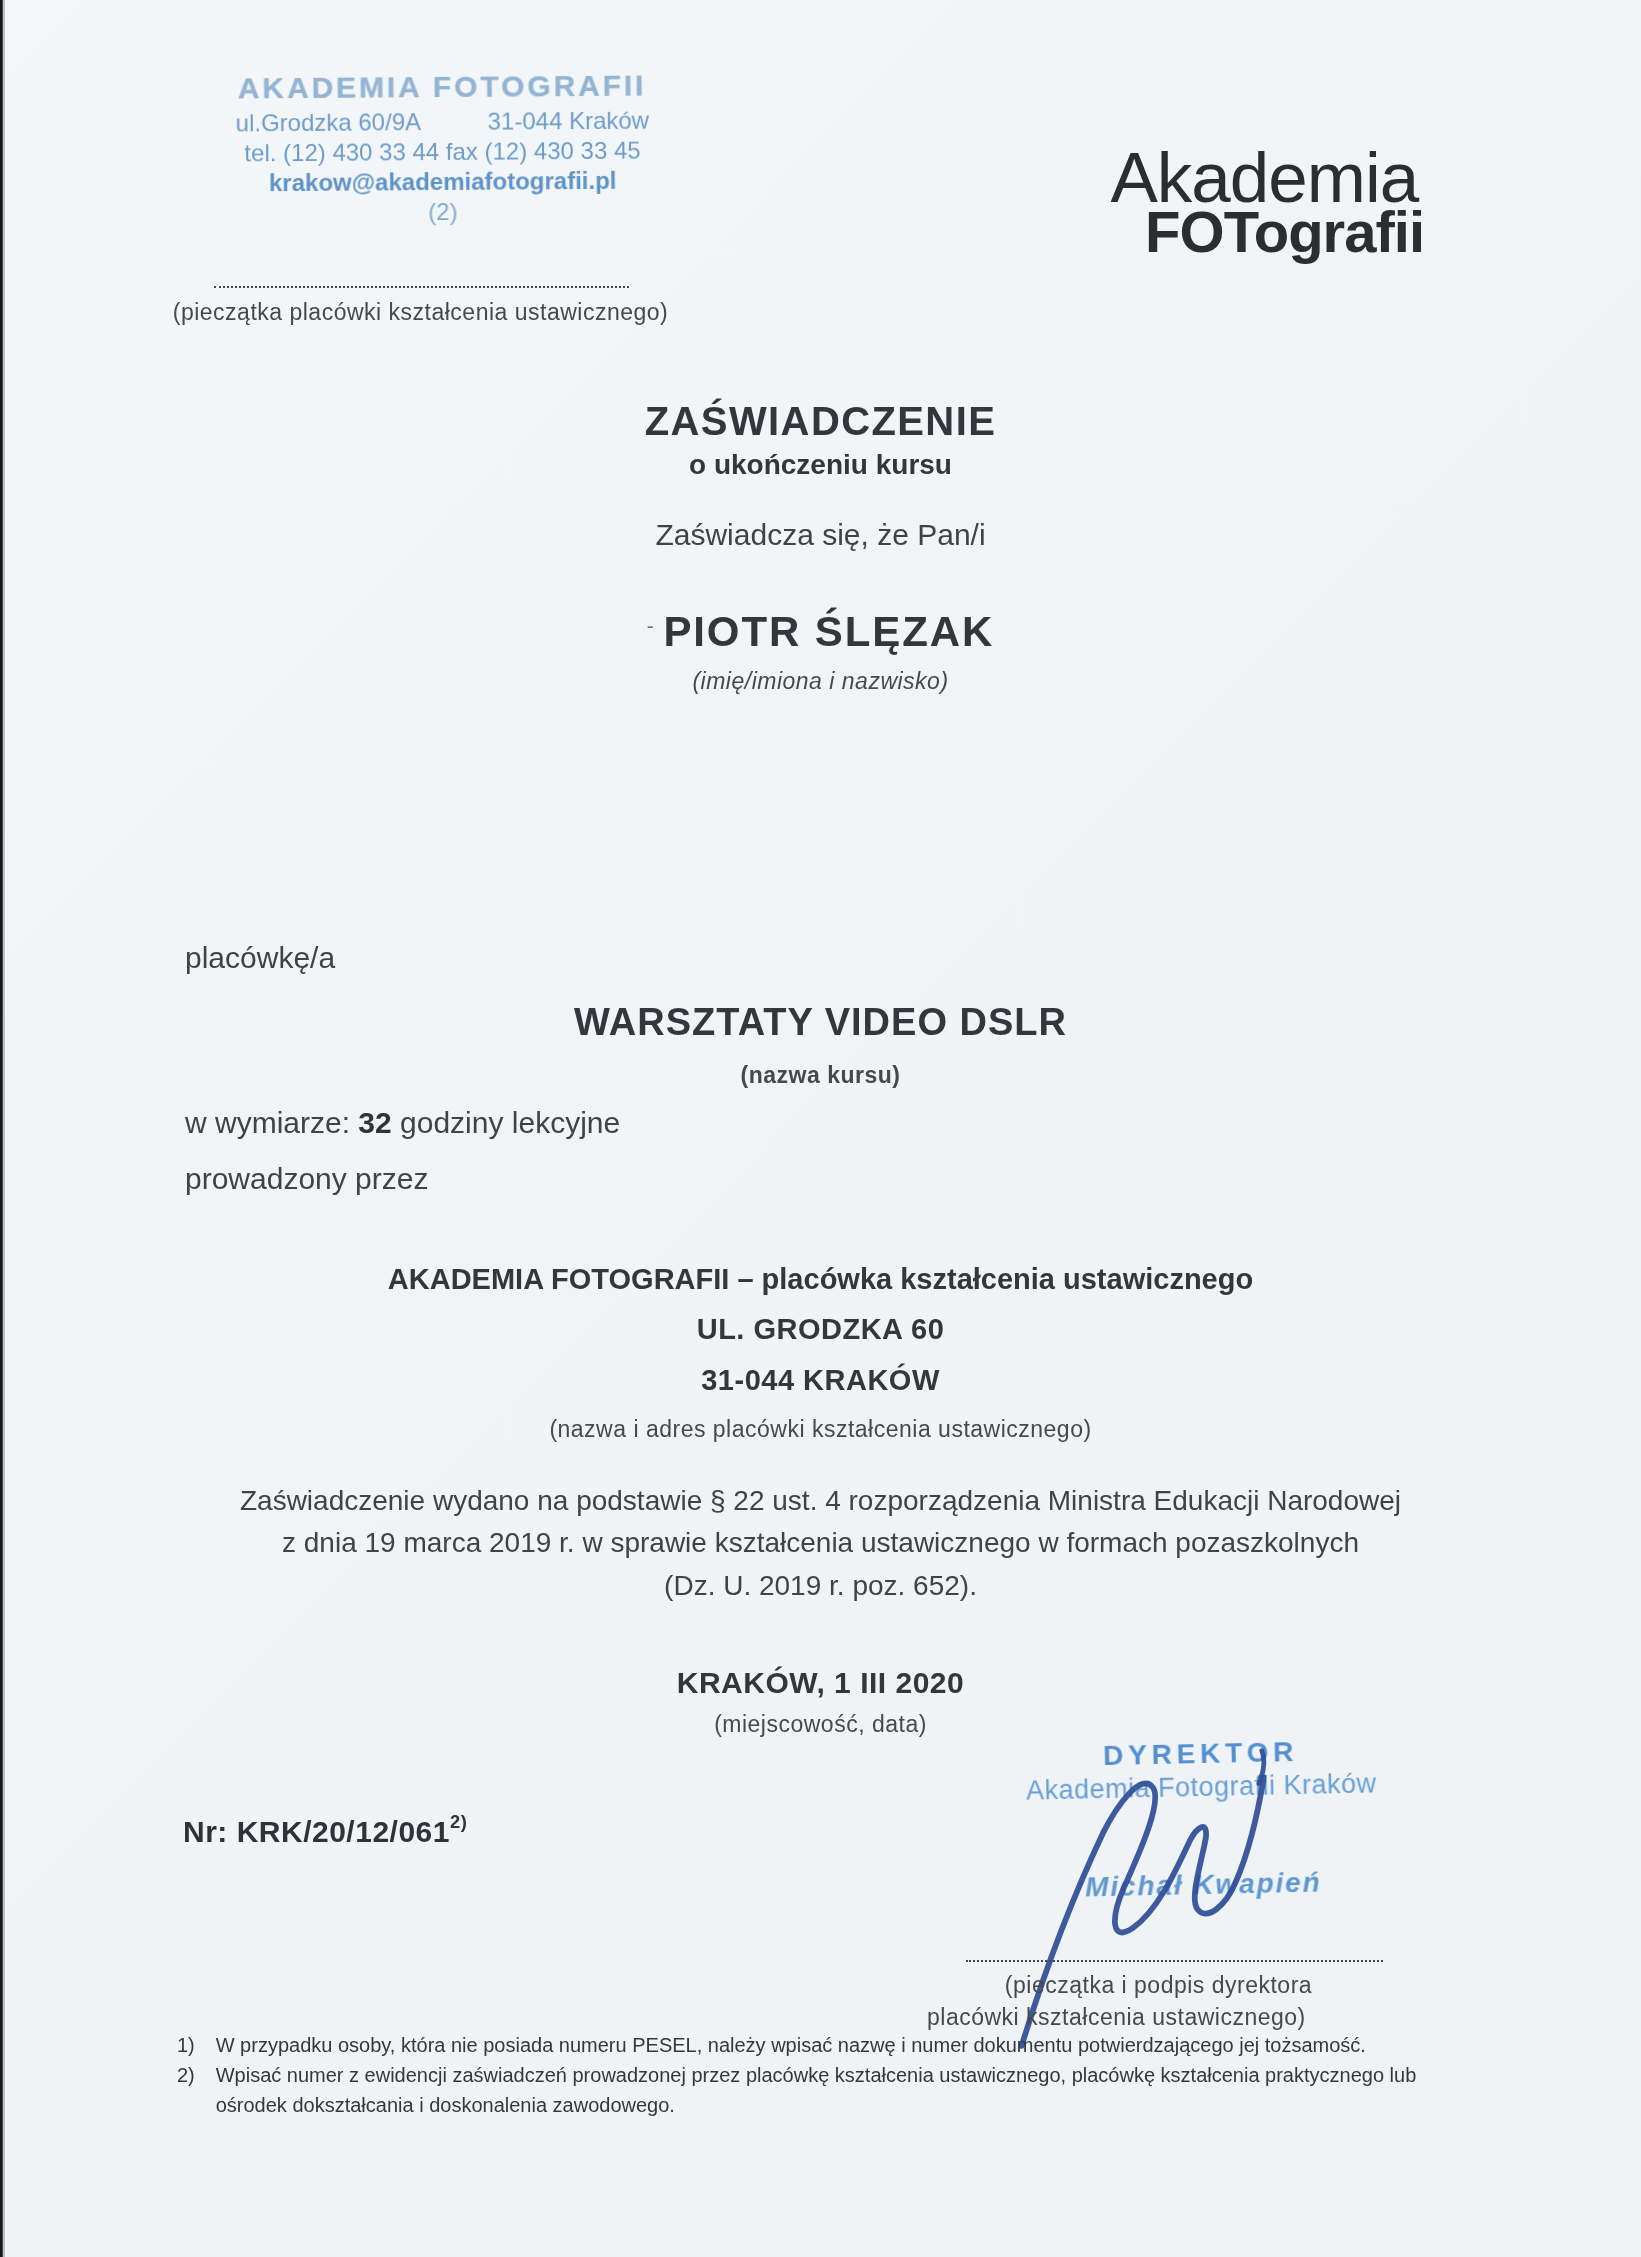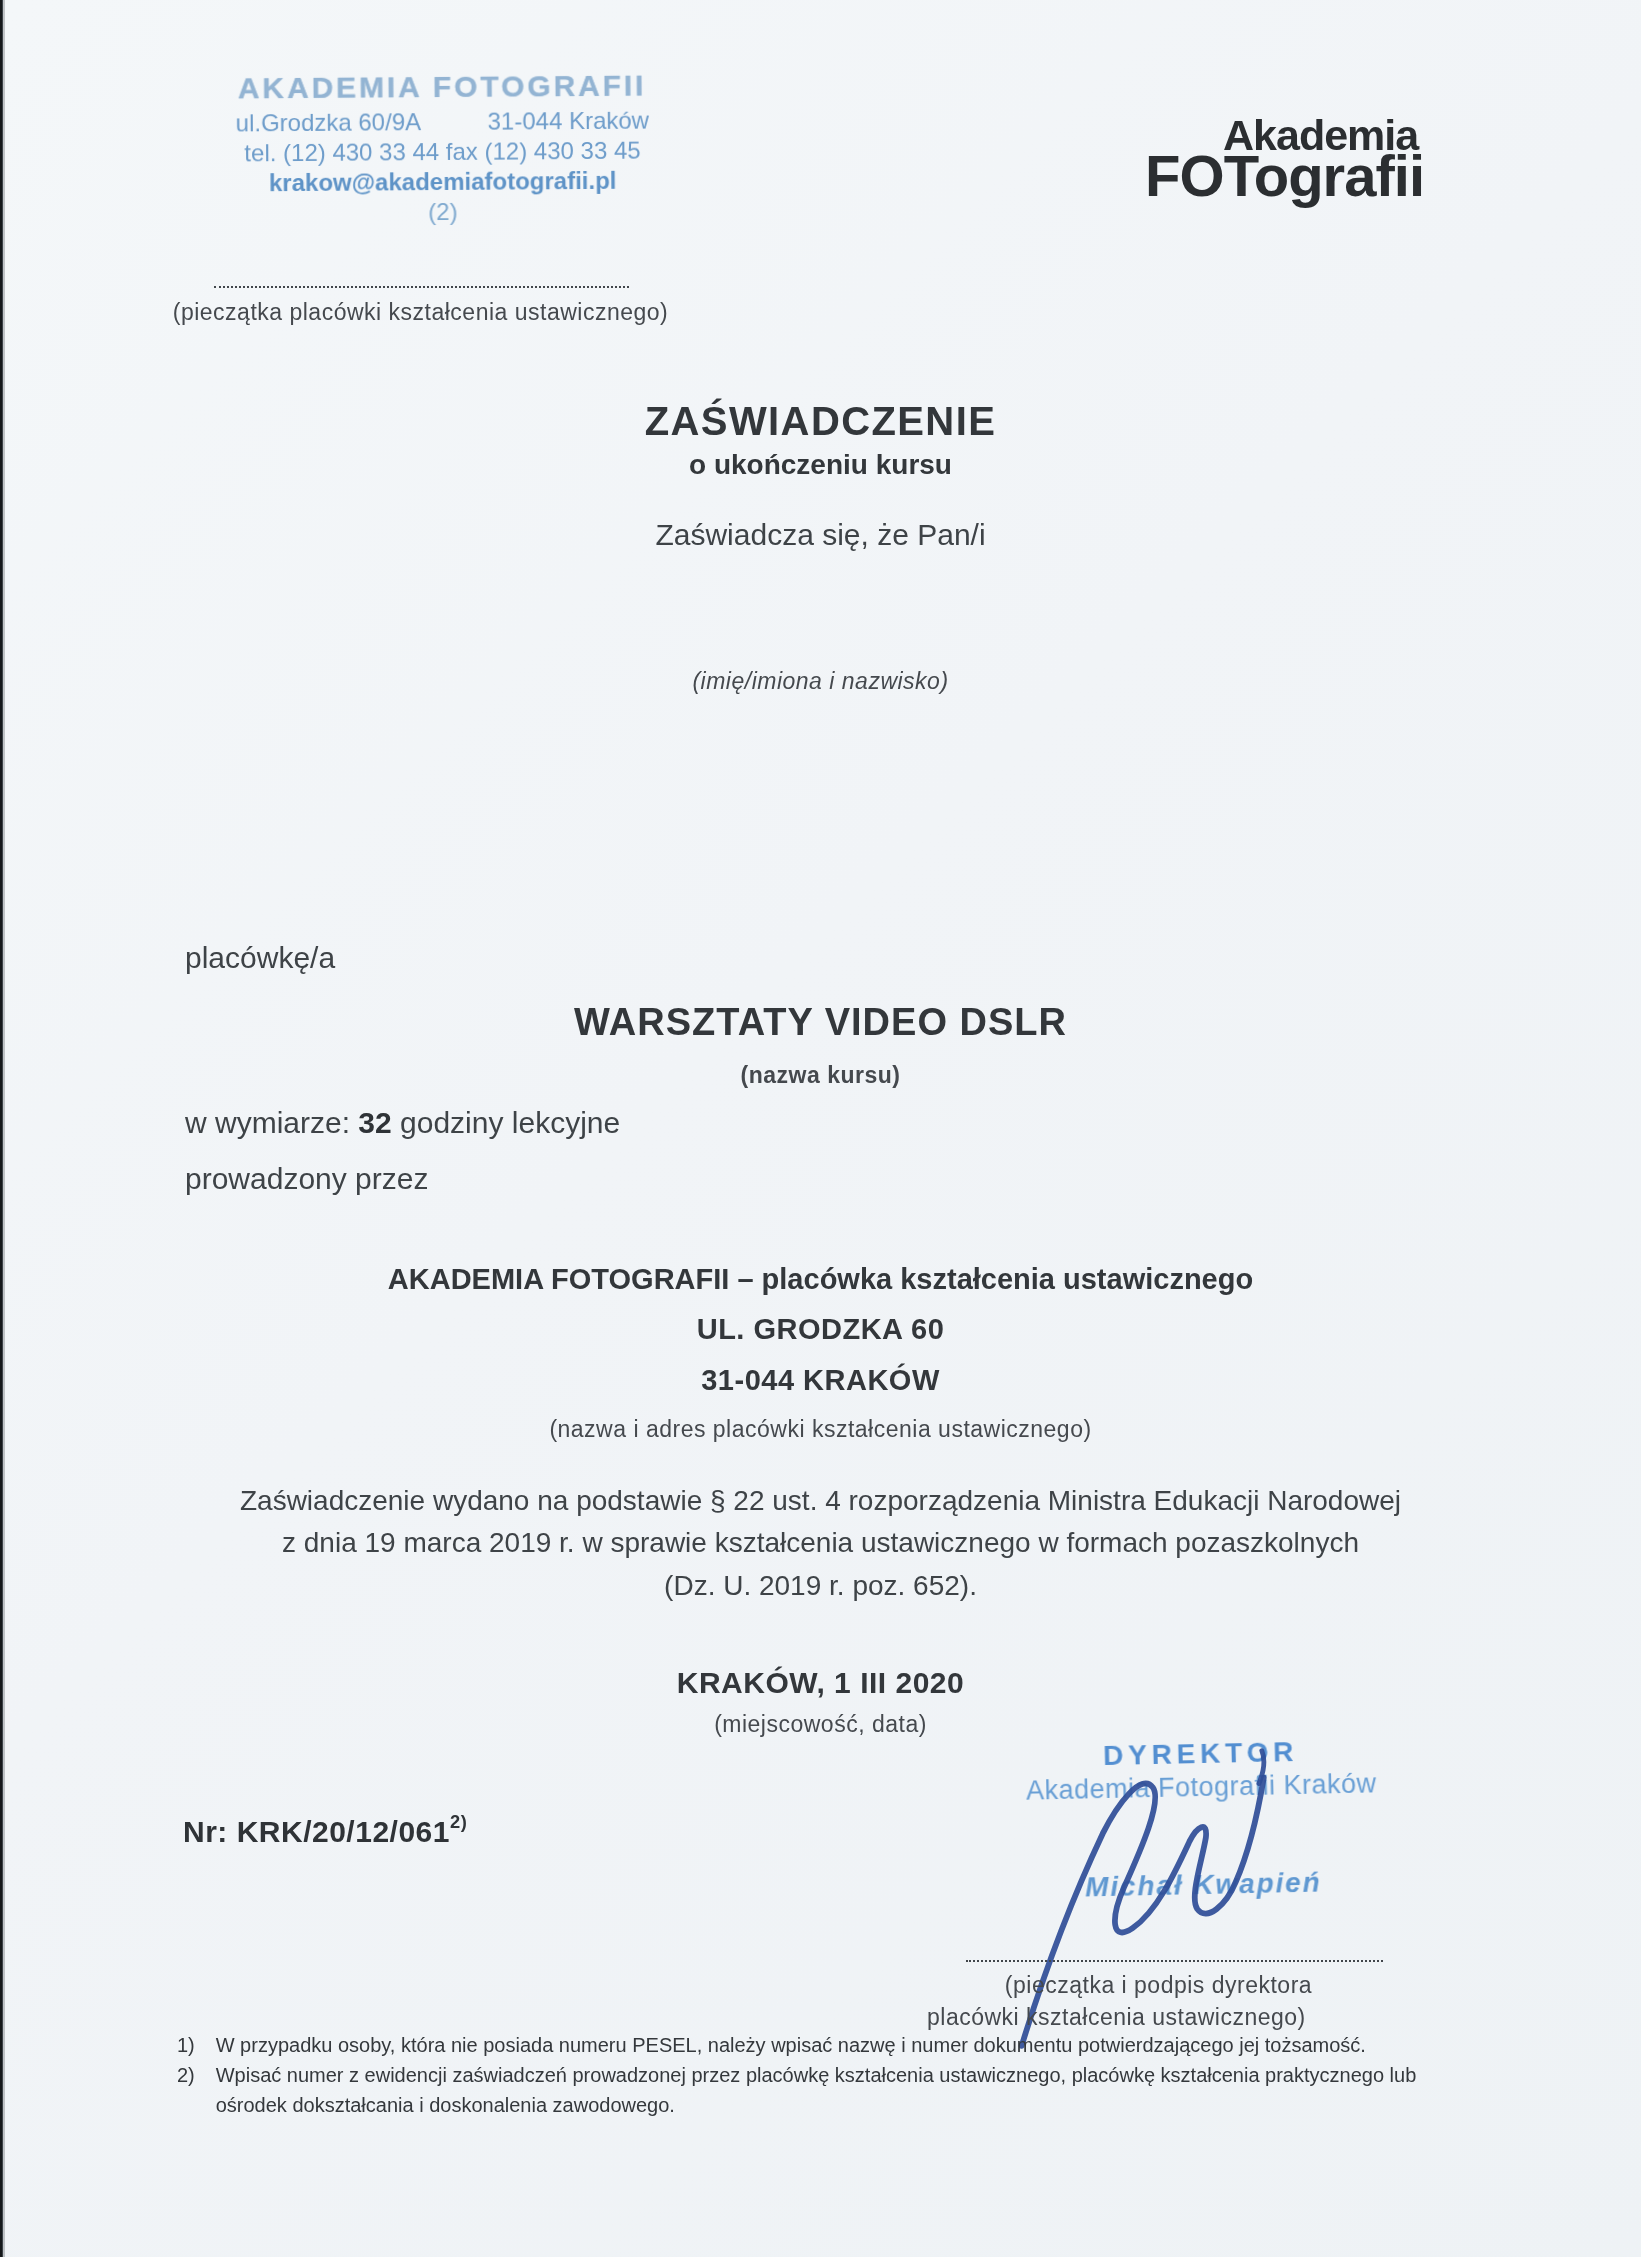"Akademia" .logo .l1 { font-size: 43px -> 71px; font-weight: bold -> normal; margin-top: none -> 28px }
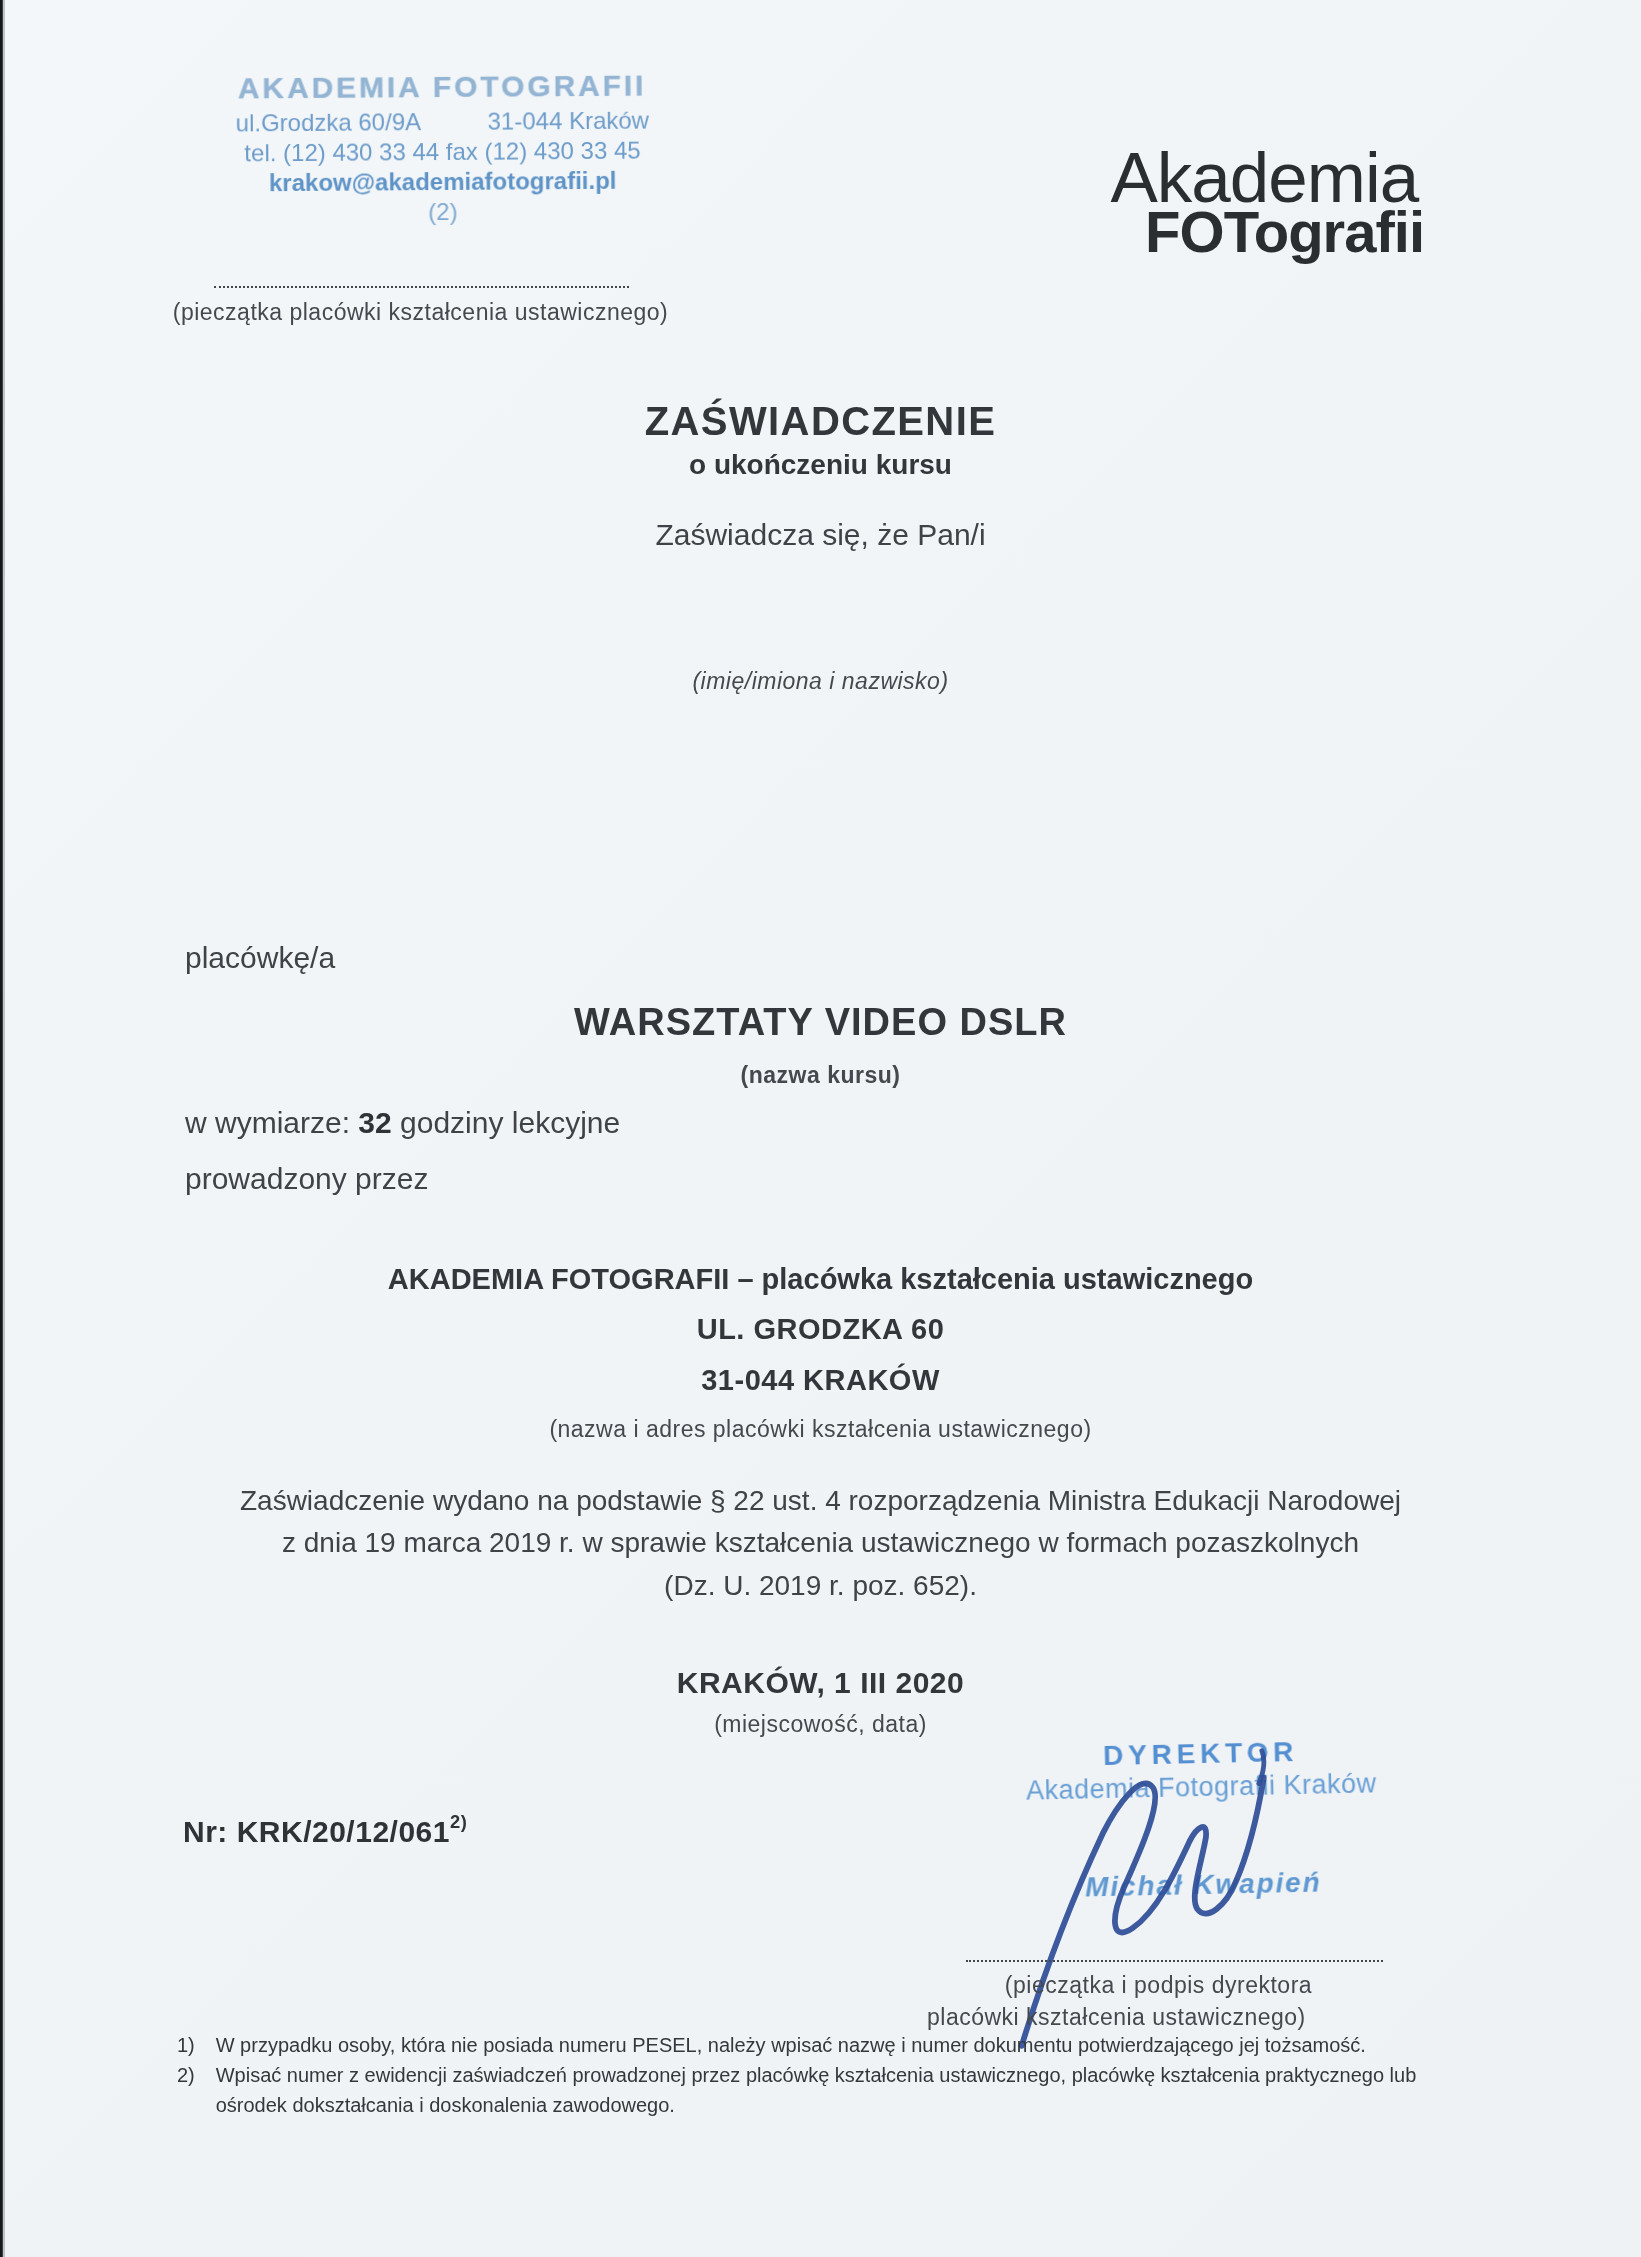"- PIOTR ŚLĘZAK" div.abs { html: none -> <div><span>-</span><span>PIOTR ŚLĘZAK</span></div> }
